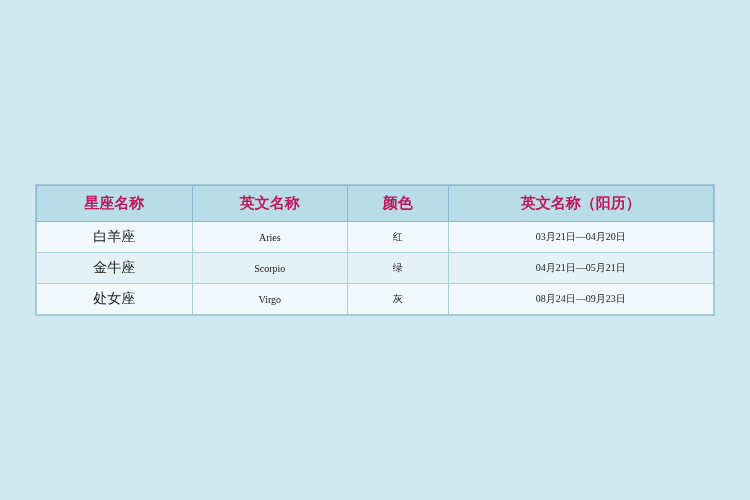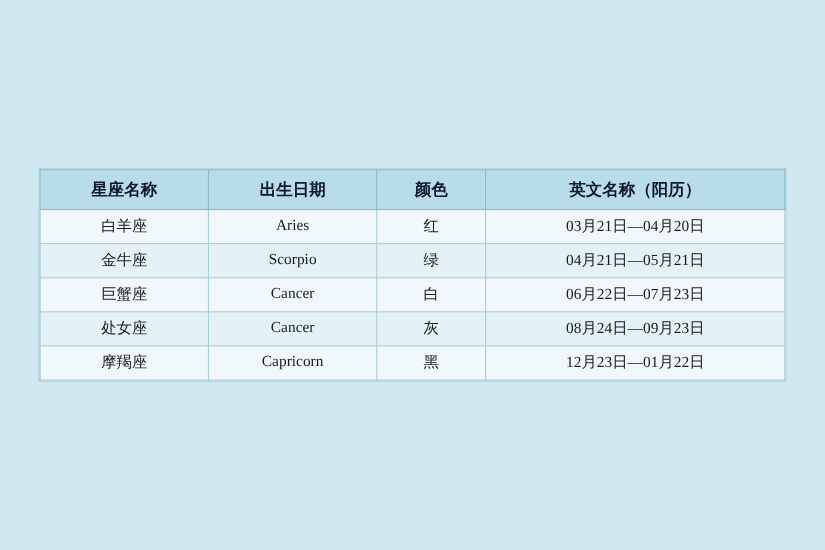"星座名称" thead th { color: #0f172a -> #be185d }
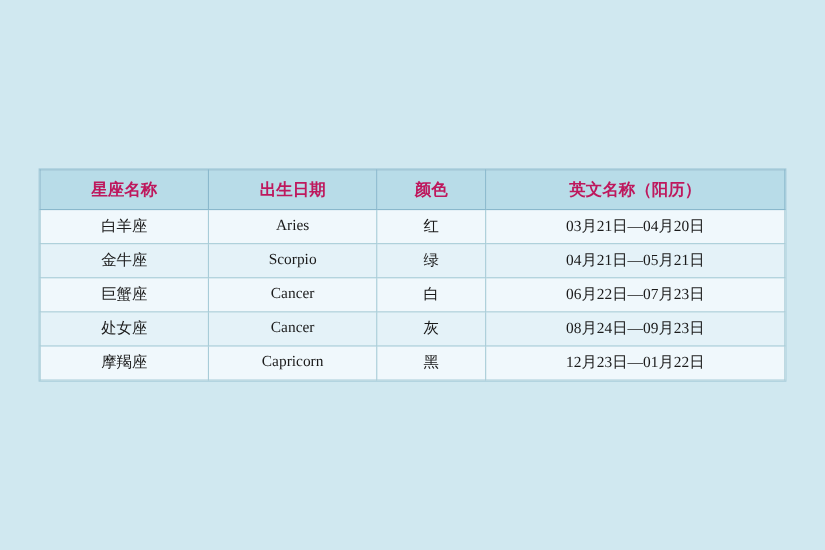"出生日期" th { text: 出生日期 -> 英文名称 }
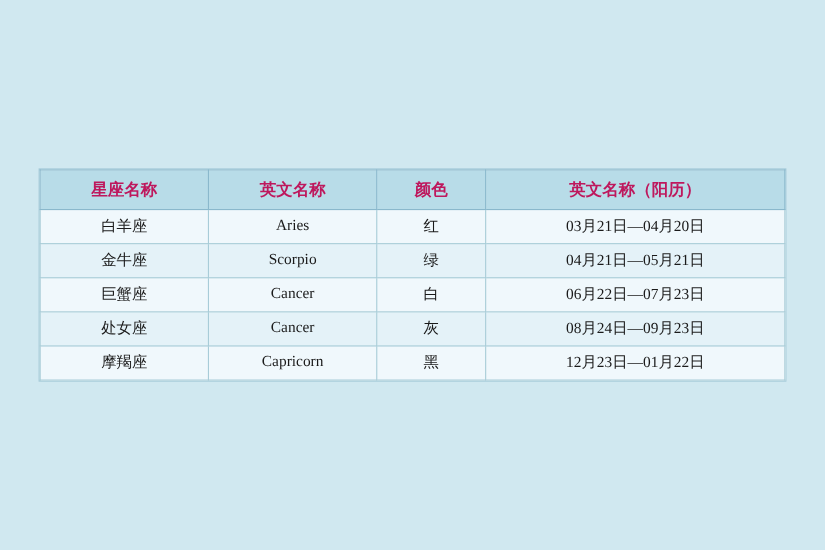"Aries" tbody td { font-size: 14px -> 10px }
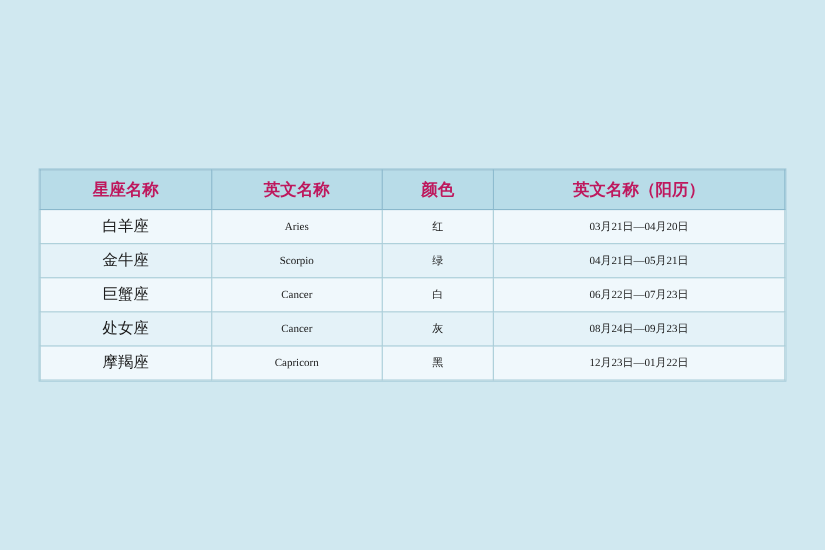"巨蟹座" tr { html: <tr> <td>巨蟹座</td> <td>Cancer</td> <td>白</td> <td>06月22日—07月23日</td> </tr> -> none }
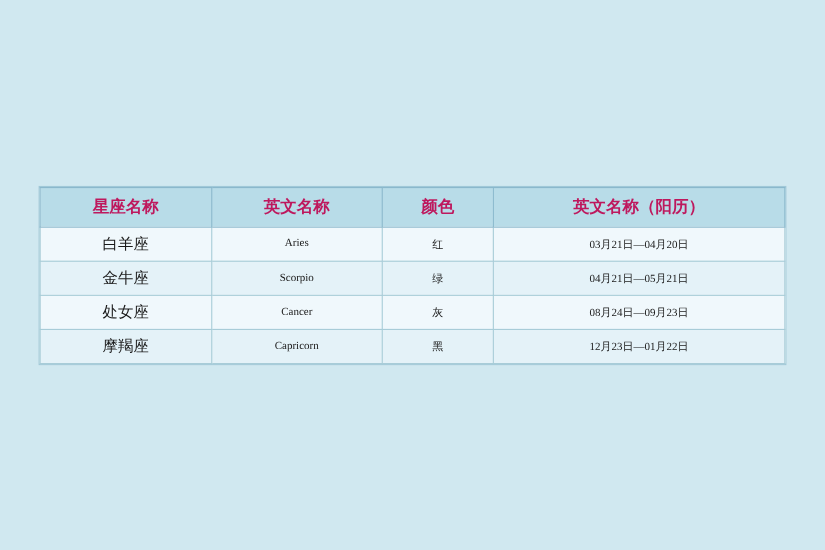"Cancer" td { text: Cancer -> Virgo }
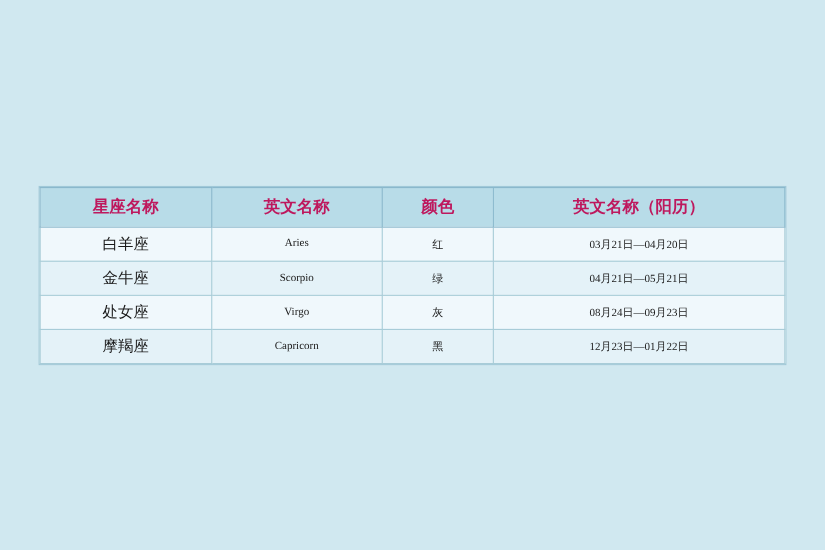"摩羯座" tr { html: <tr> <td>摩羯座</td> <td>Capricorn</td> <td>黑</td> <td>12月23日—01月22日</td> </tr> -> none }
